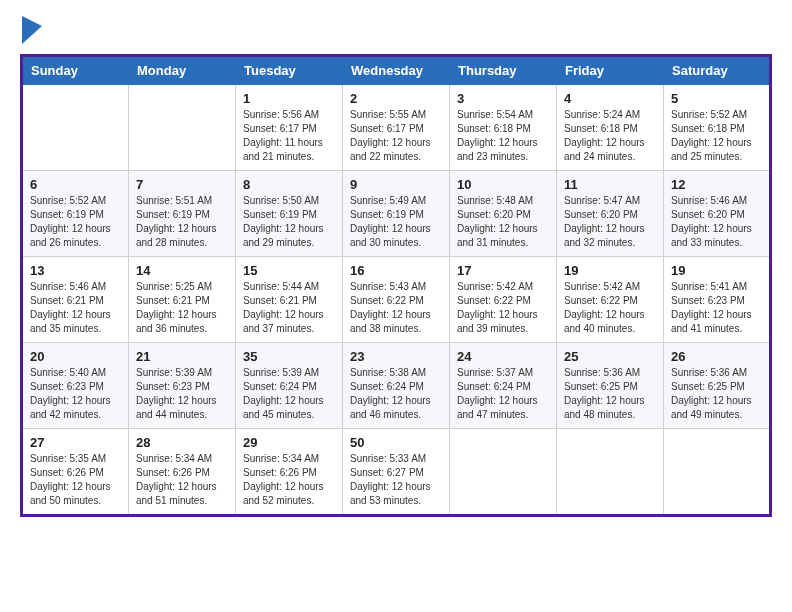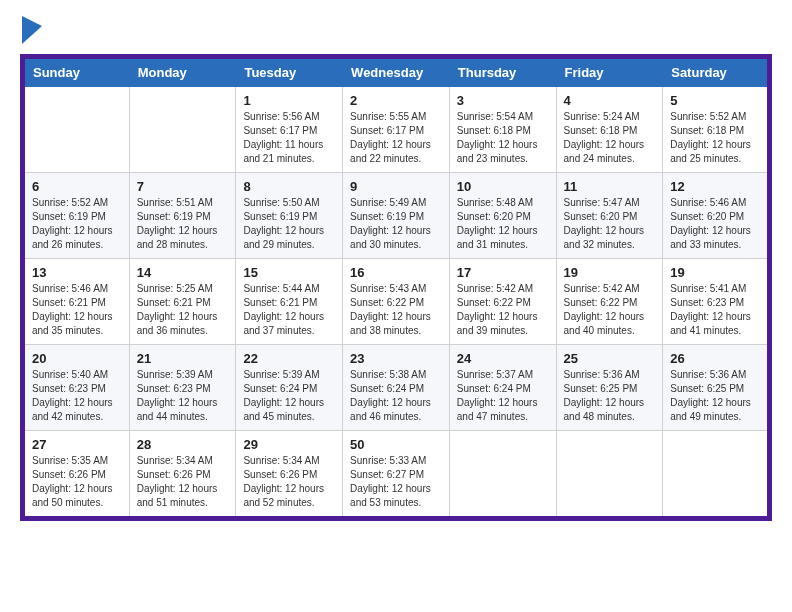"Sunday" .calendar { border: 5px solid #4c1d95 -> 3px solid #4c1d95 }
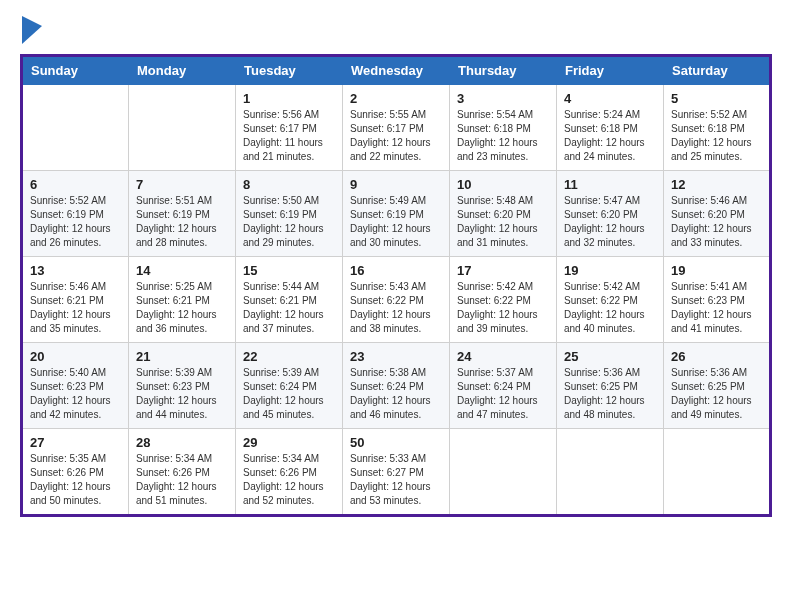"22" span.day-num { text: 22 -> 35 }
